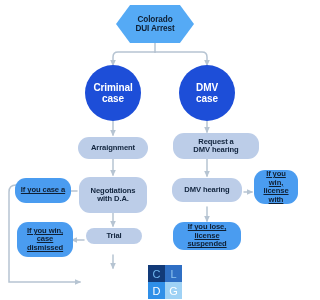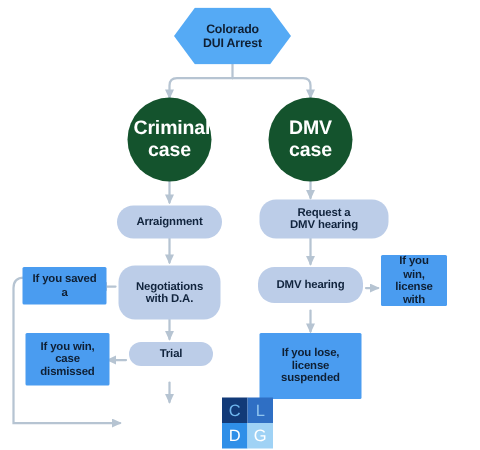"Criminal" .circle { background: #14532d -> #1d4ed8; font-size: 13px -> 10px }
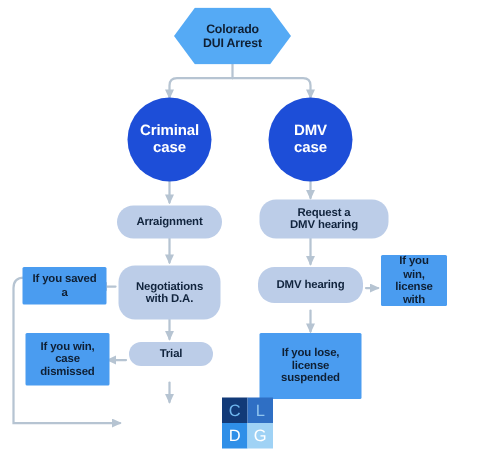"If you win," .pill-blue { border-radius: 1px -> 11px; text-decoration: none -> underline }
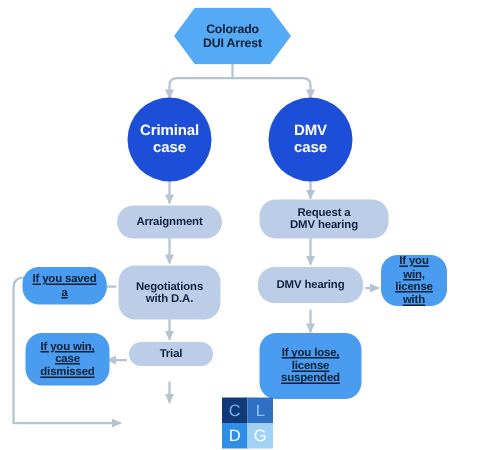"If you saved a" span { text: saved -> case }
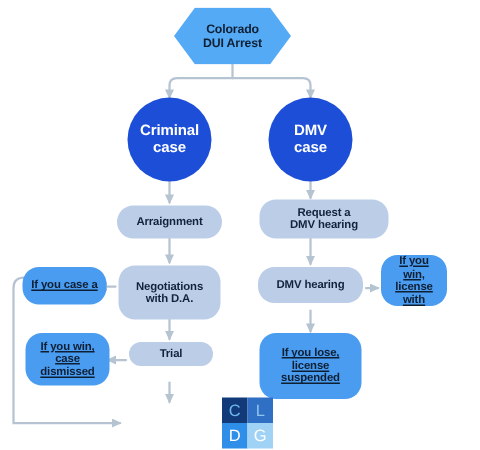"If you lose," div.node { height: 44px -> 28px }
